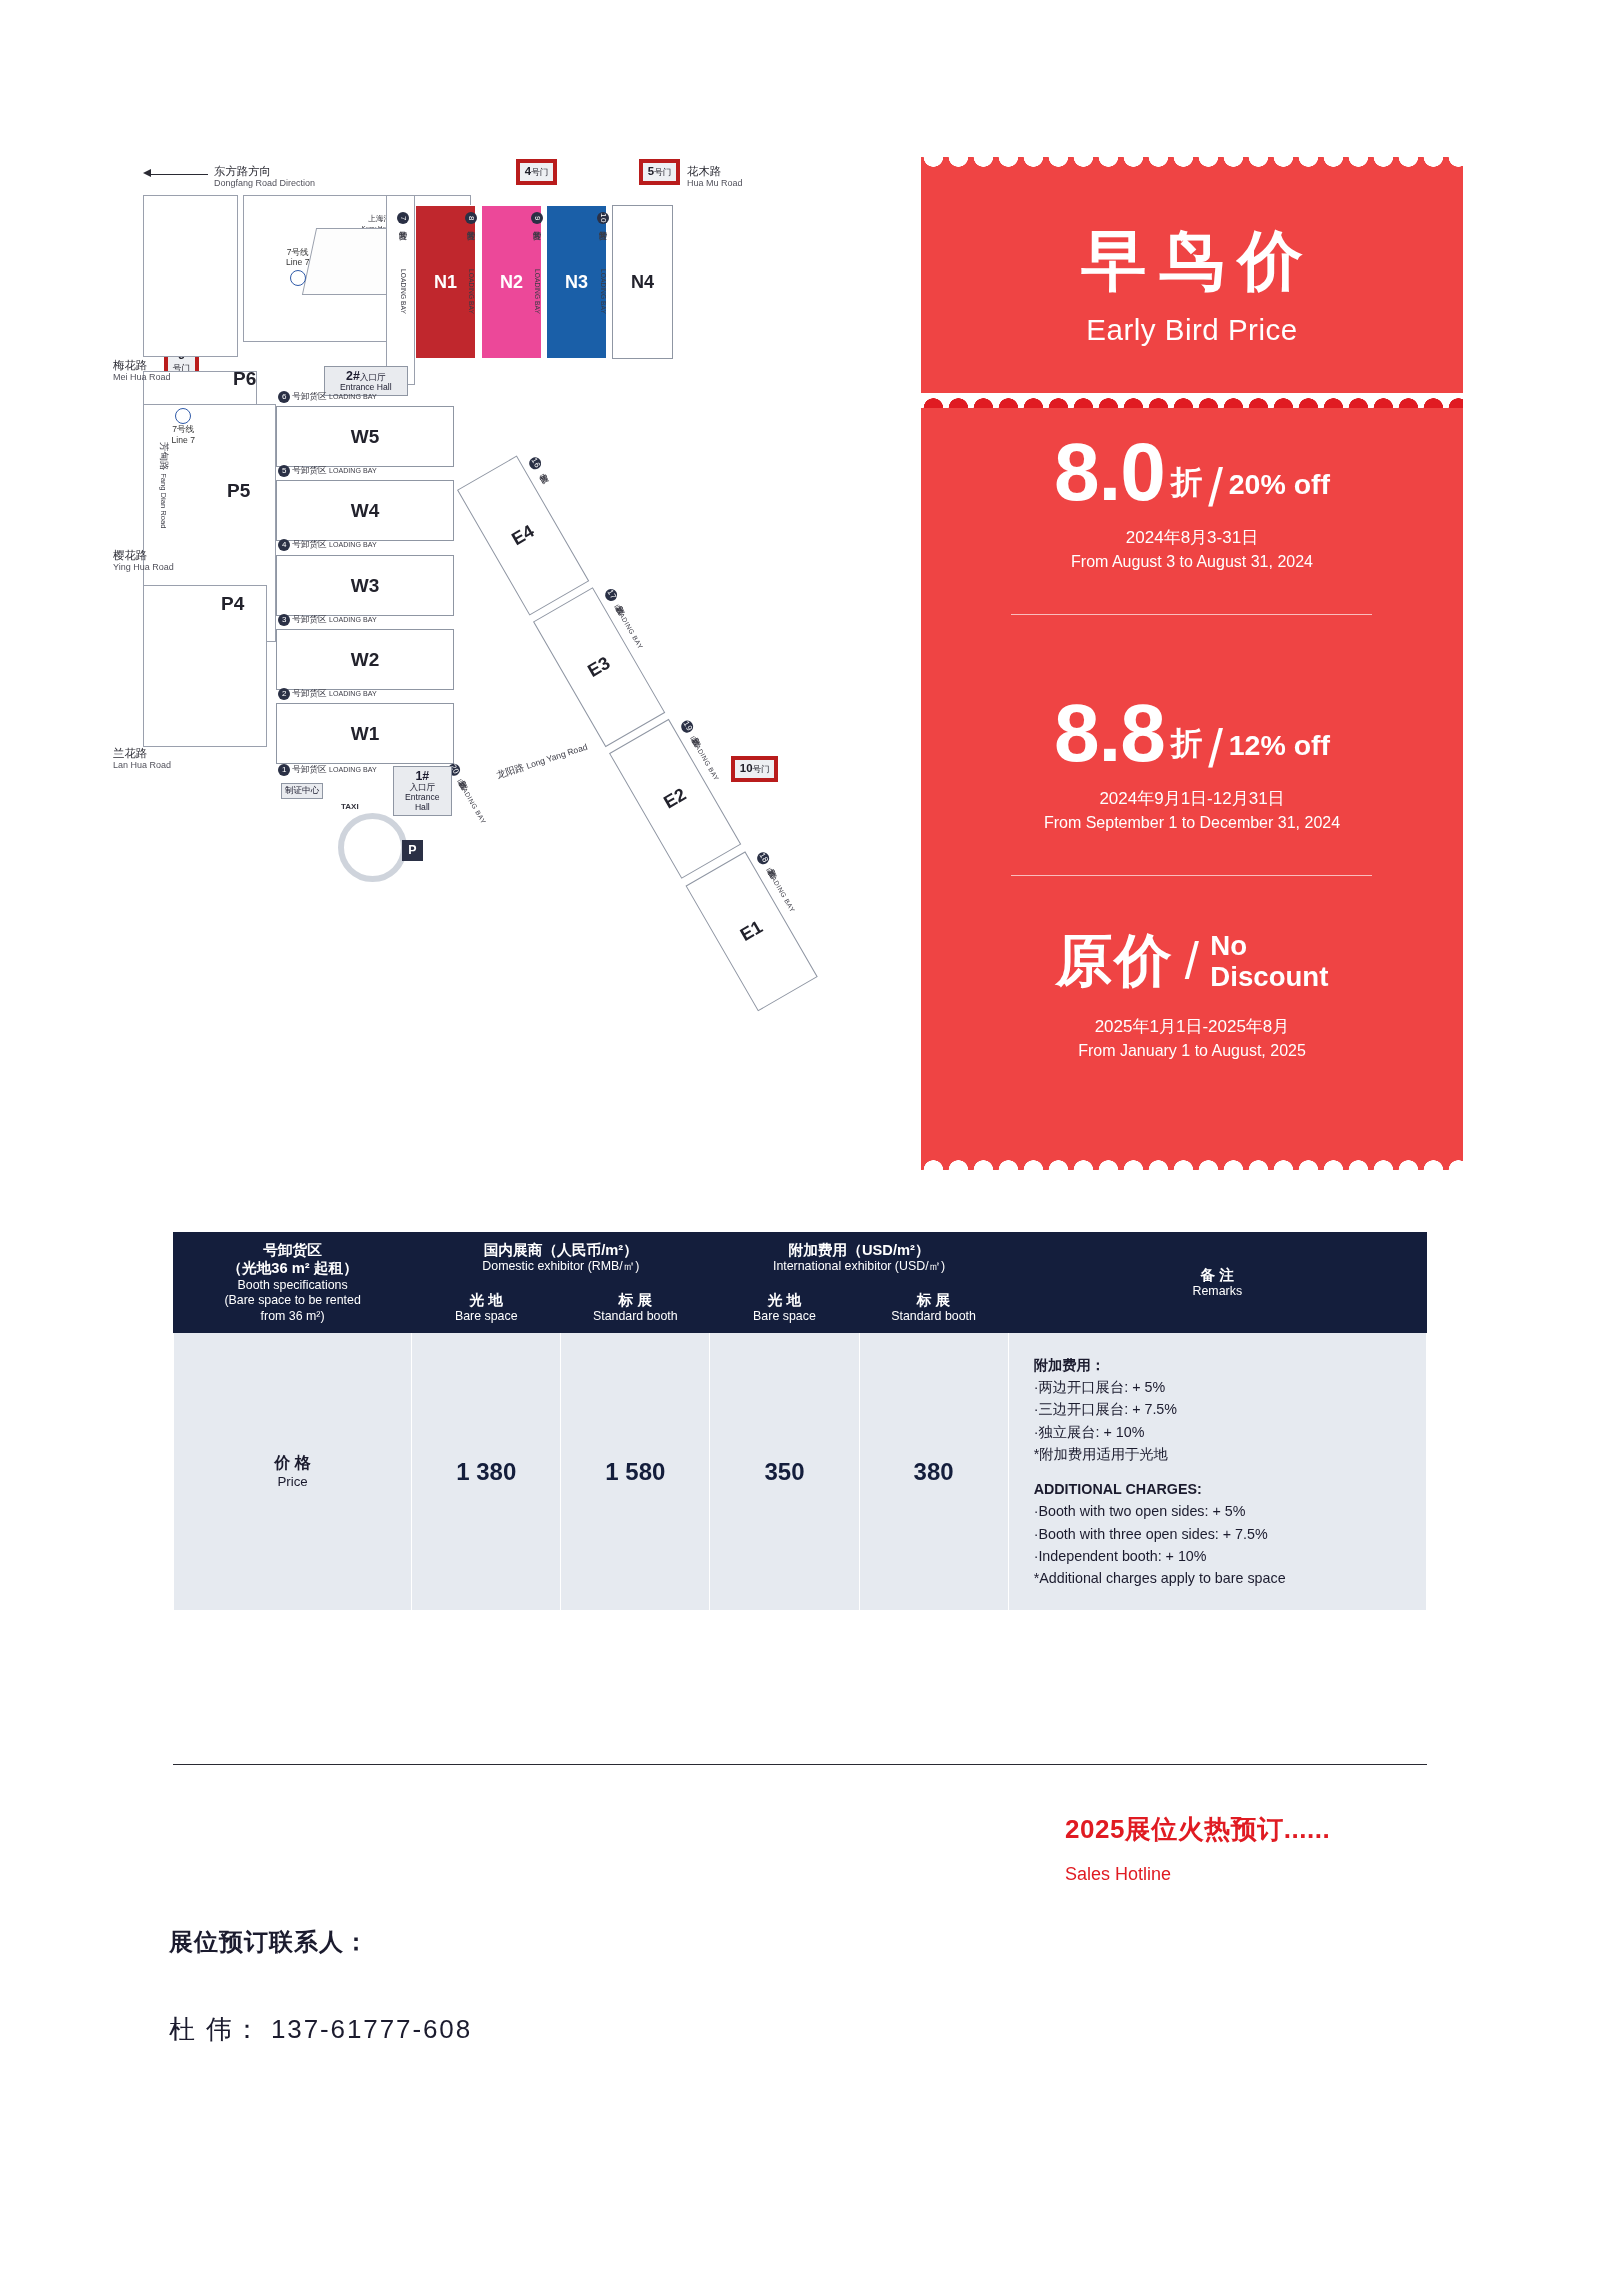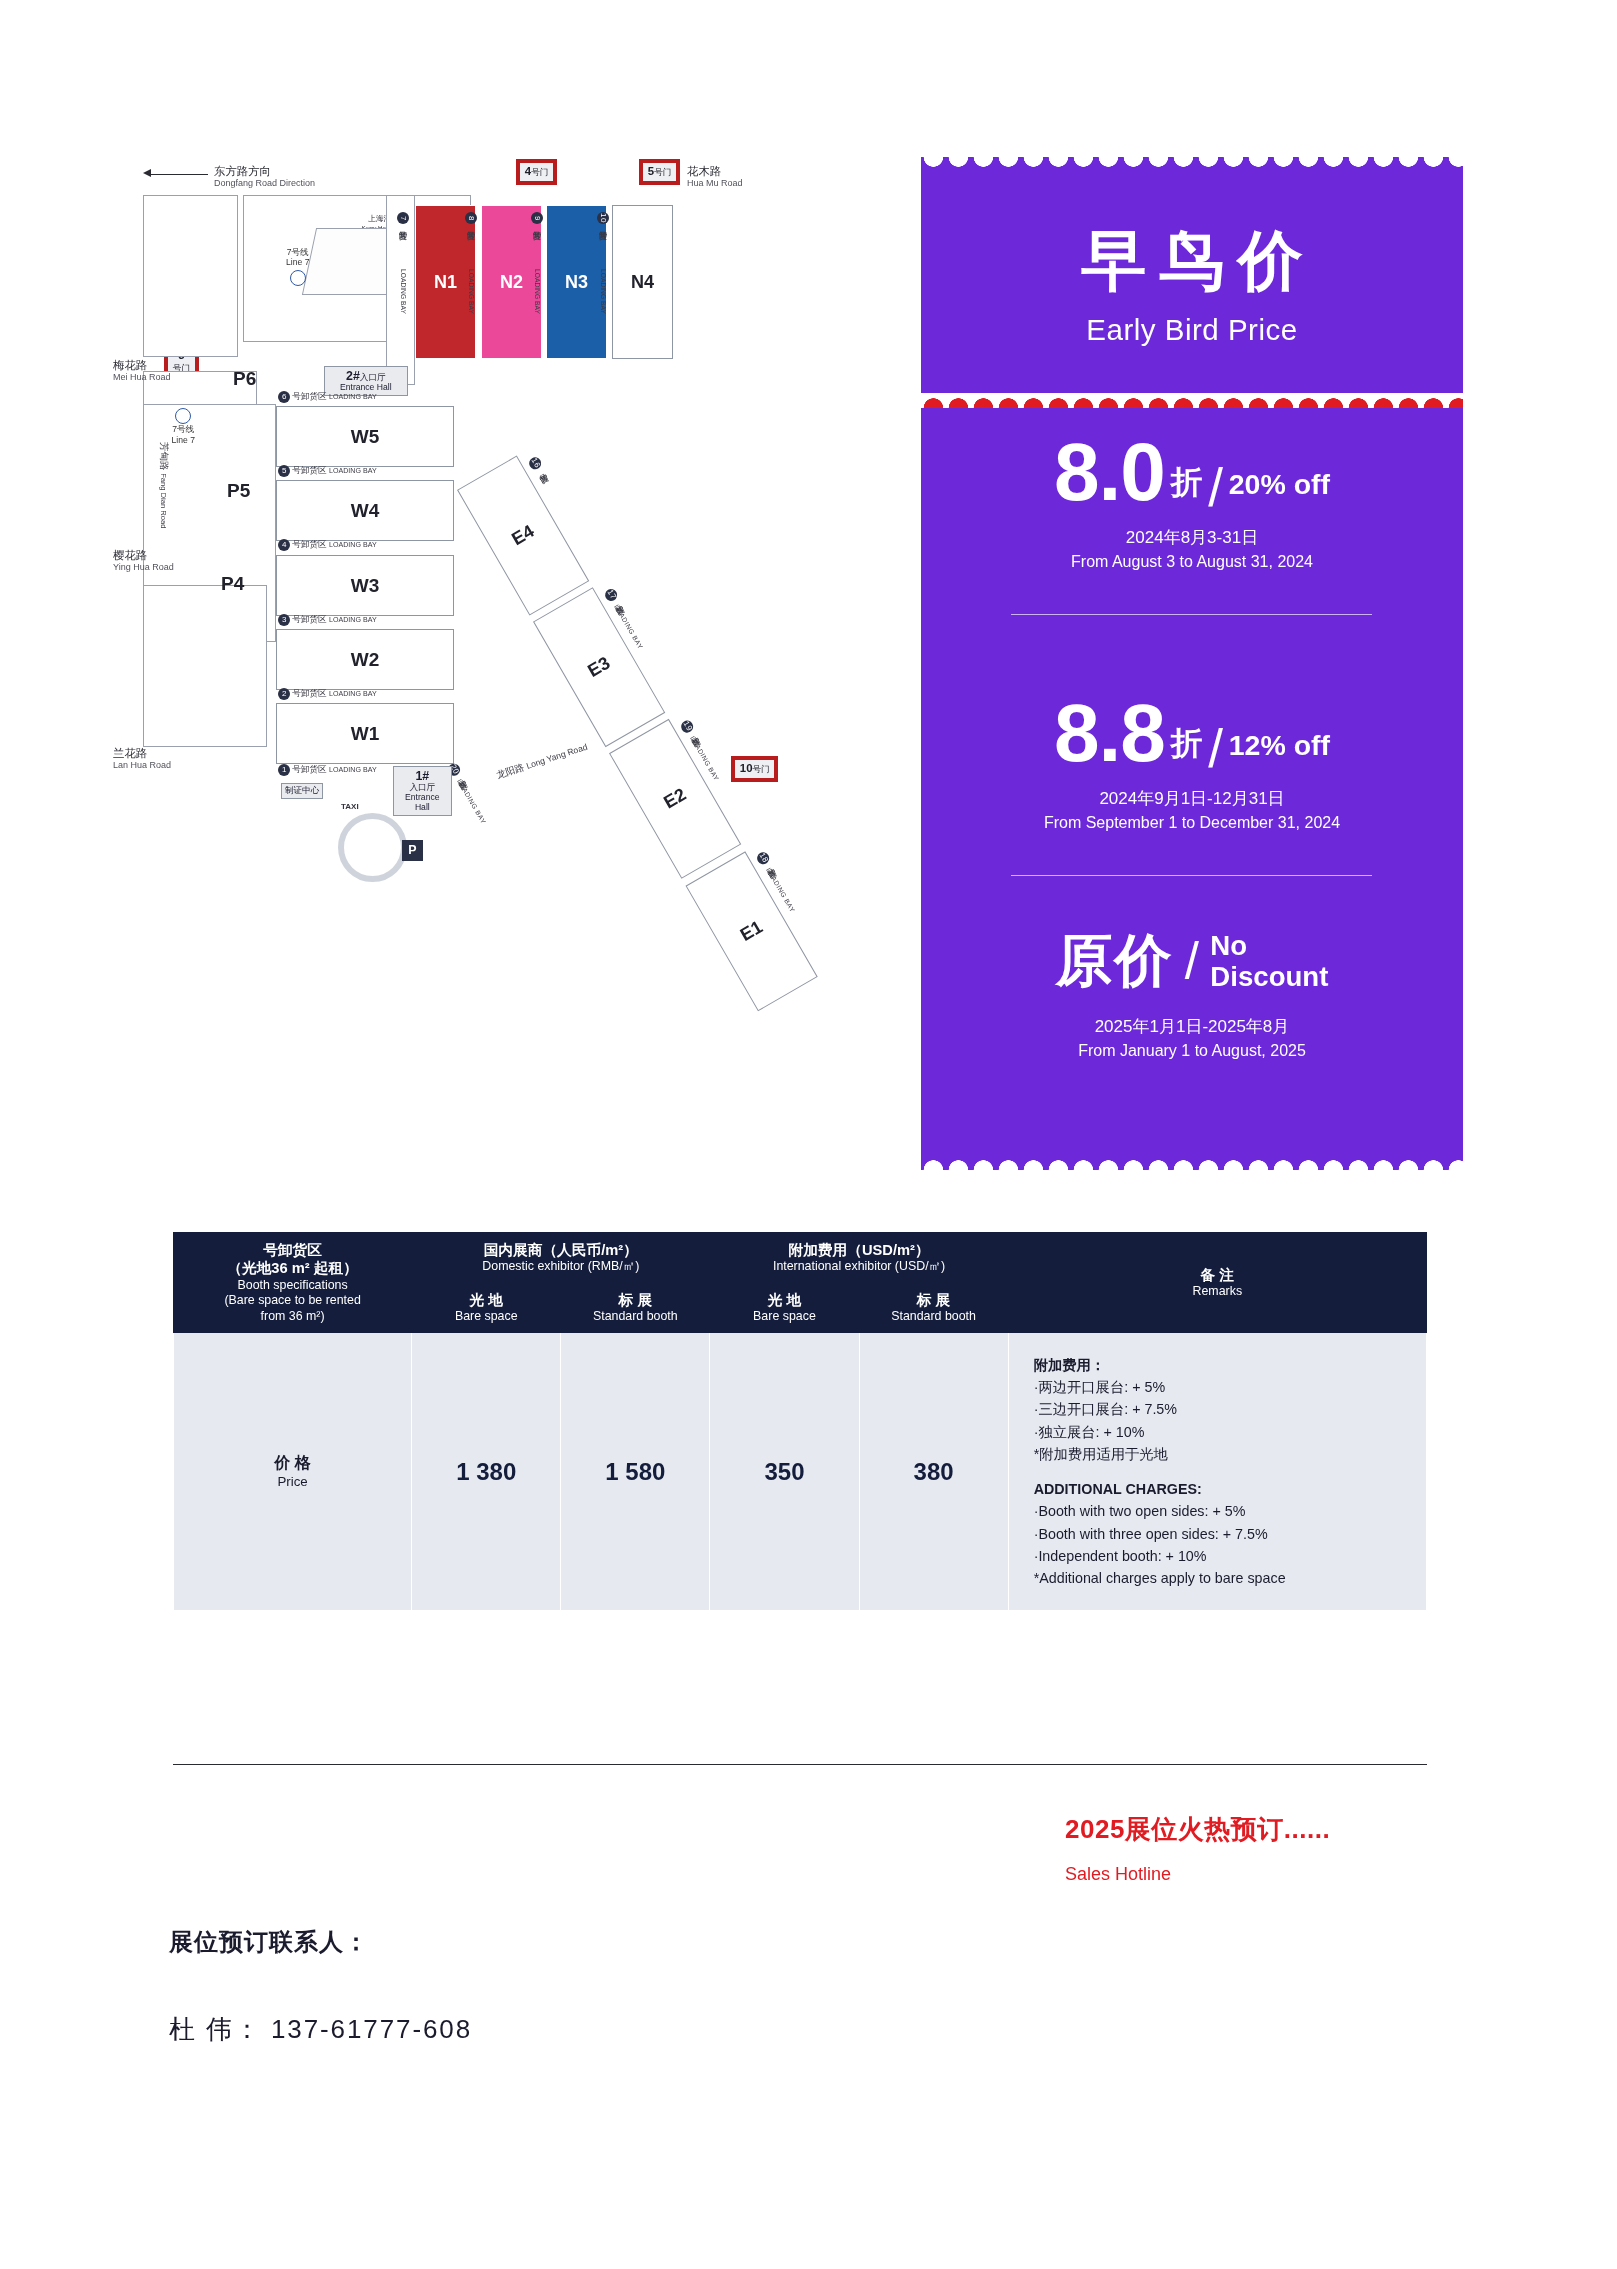"早鸟价" .coupon { background: #6d28d9 -> #ef4444 }
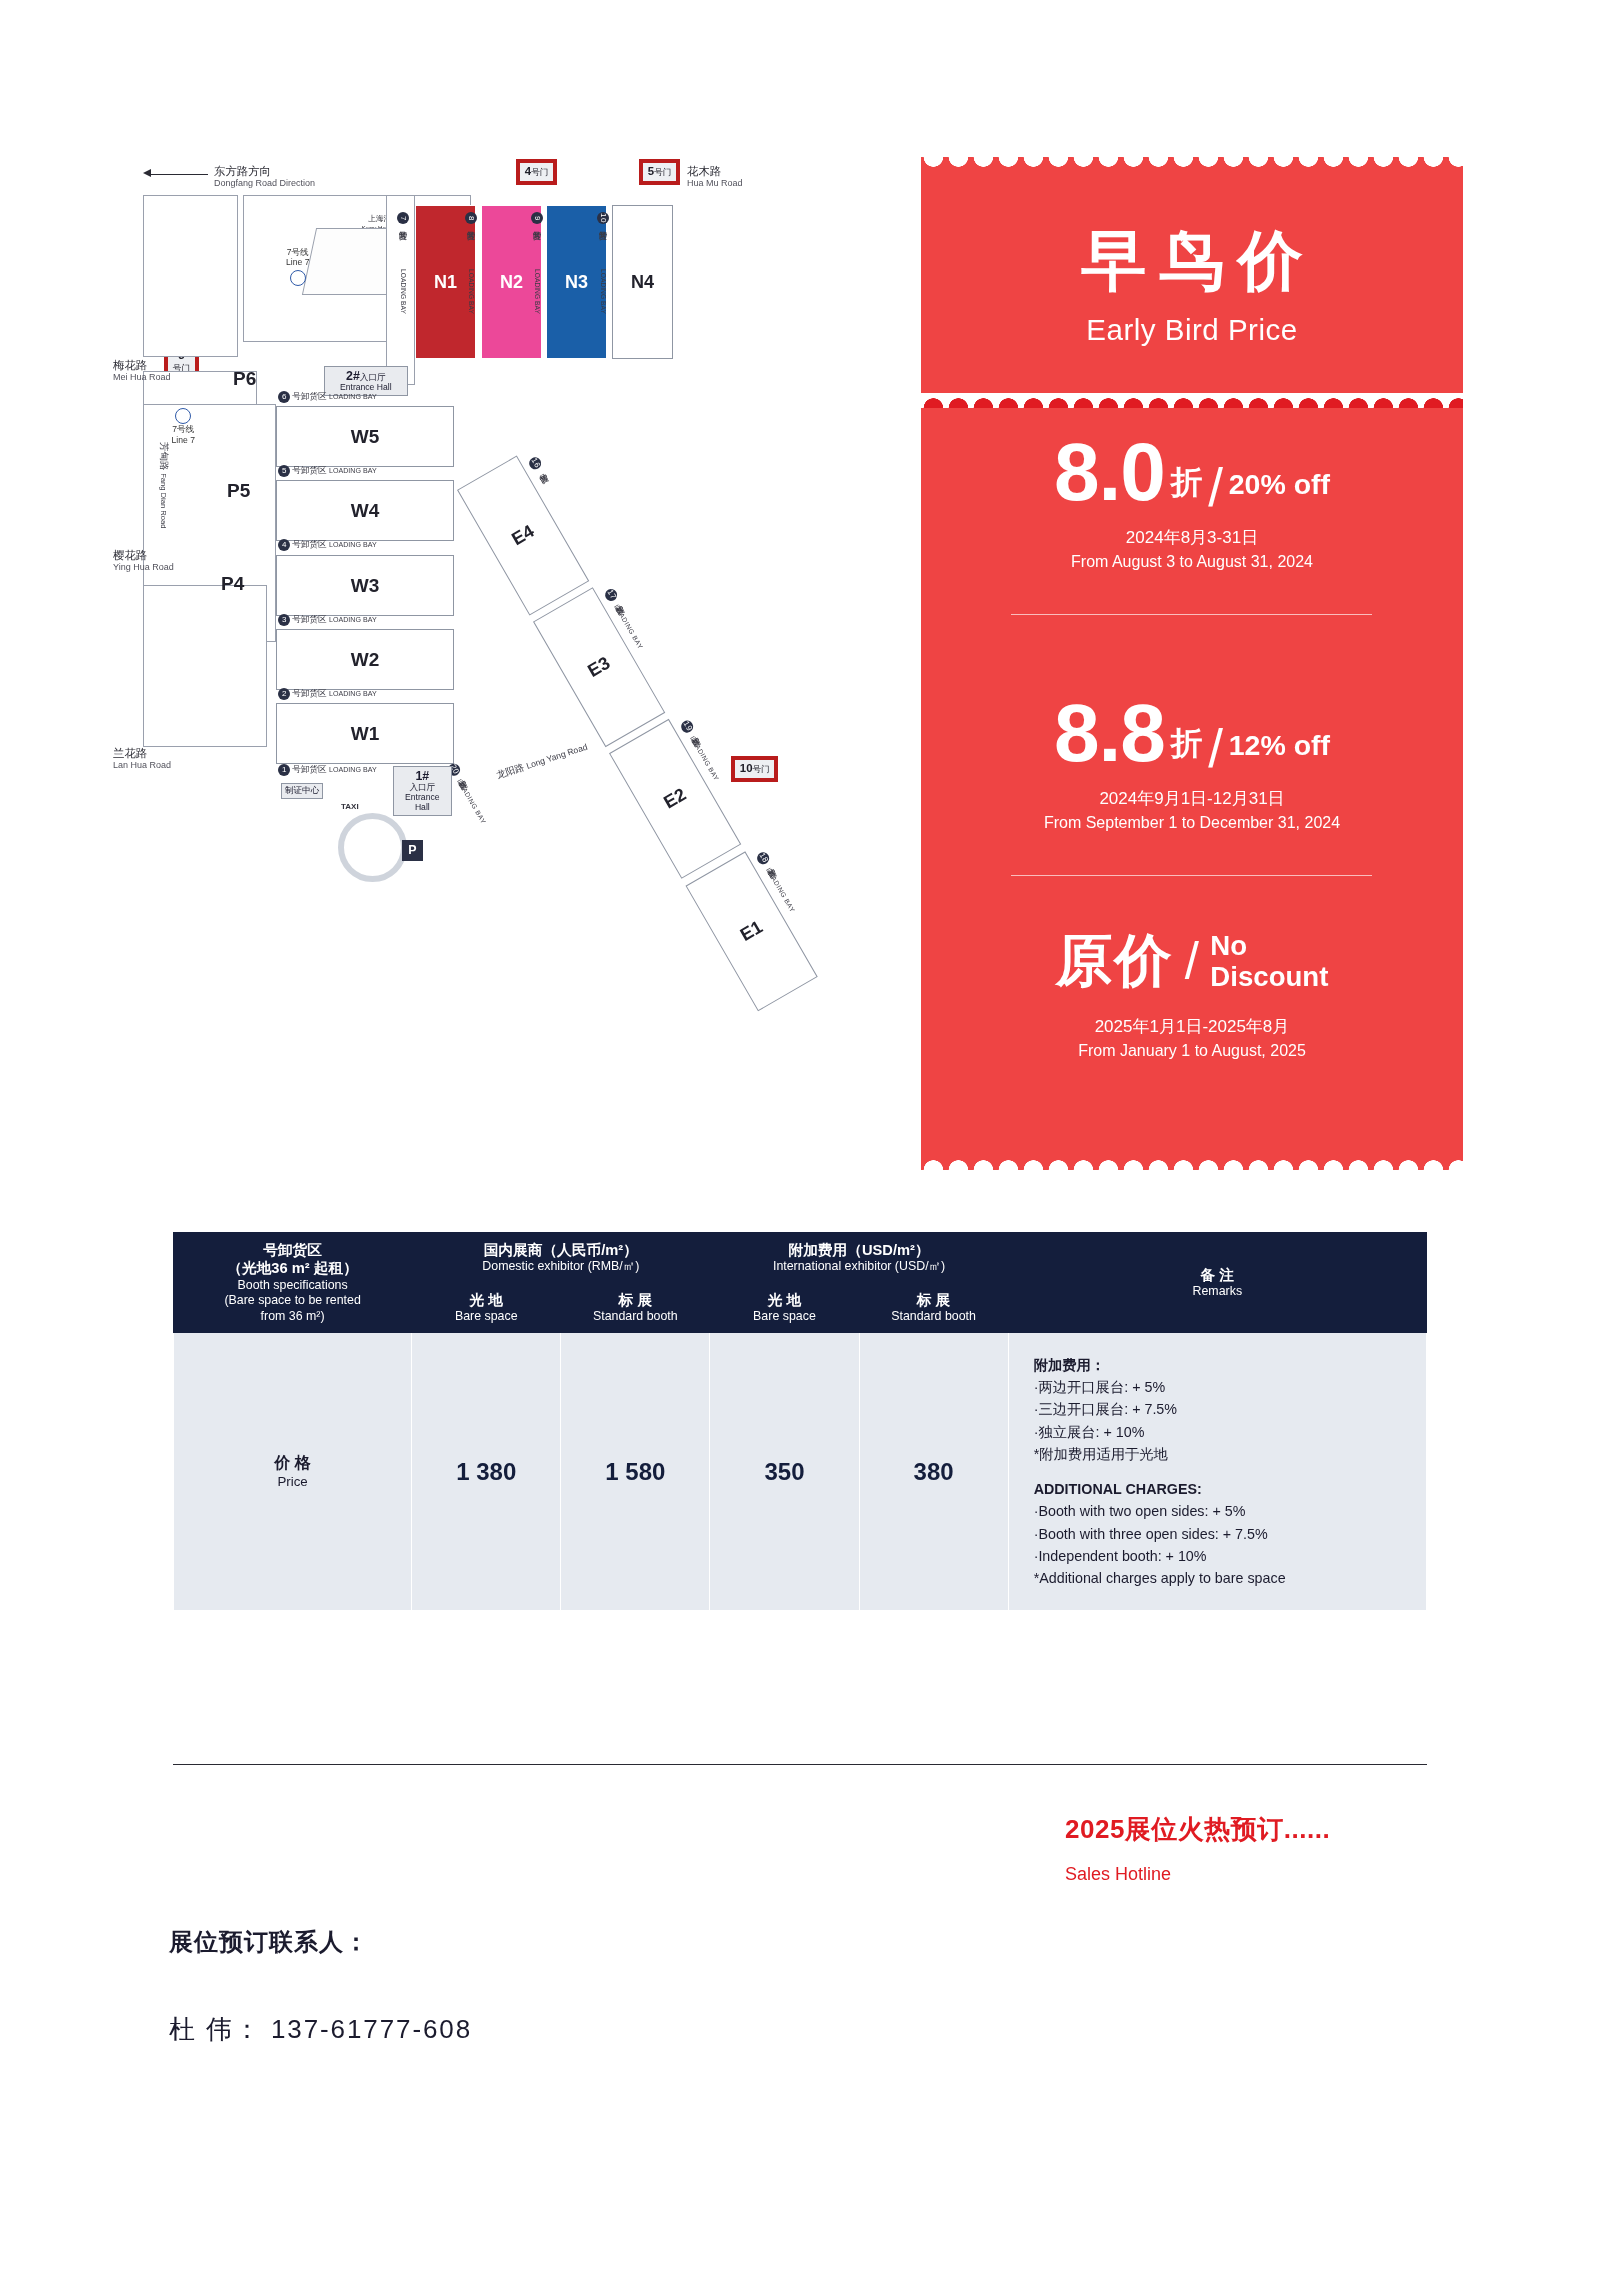"P4" div.parking { top: 416px -> 436px }
